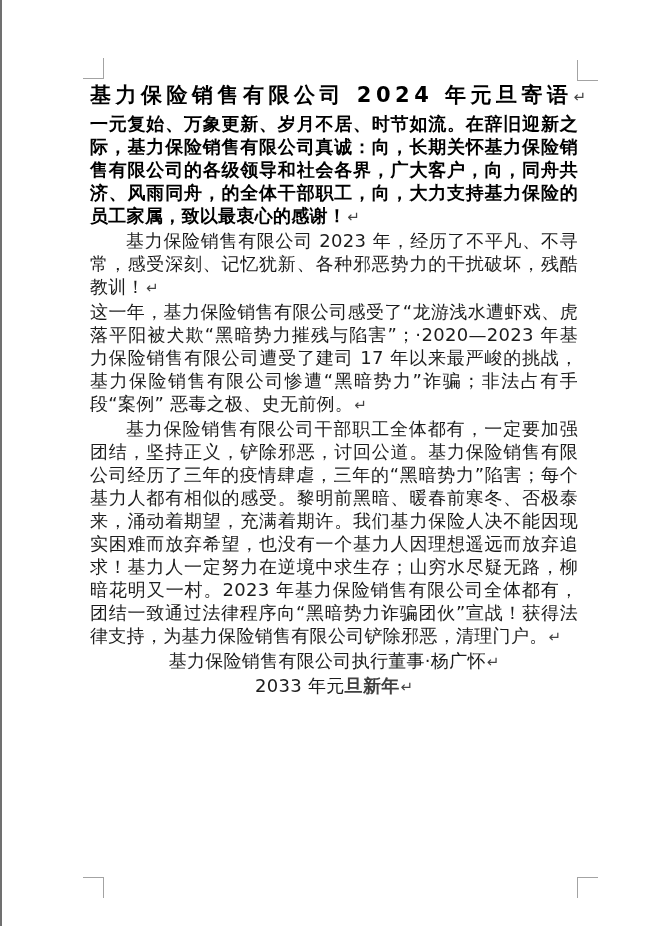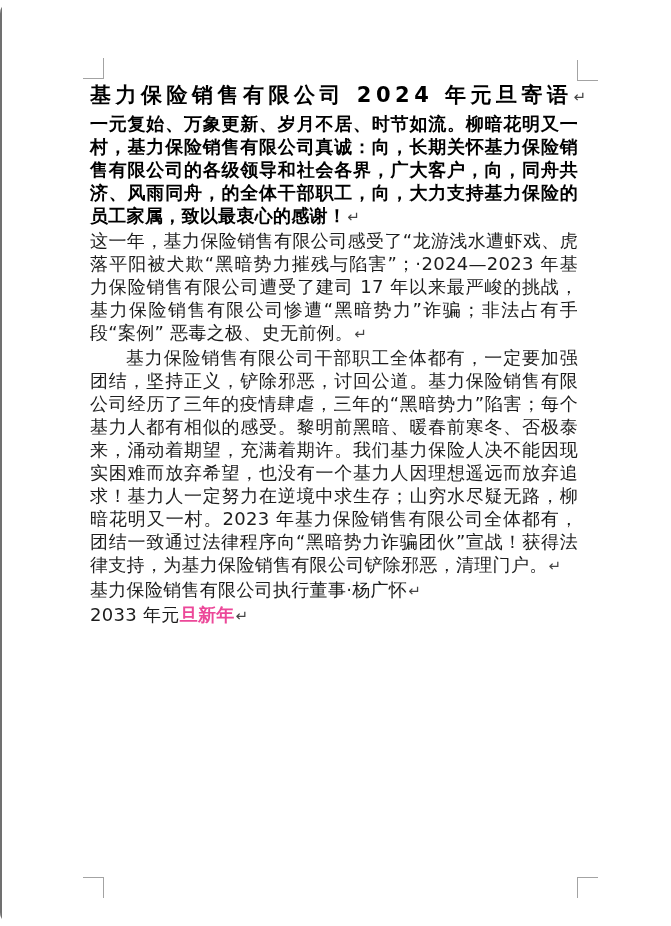"基力保险销售有限公司 2024 年元旦寄语↵" .page { border-radius: 14px -> none }
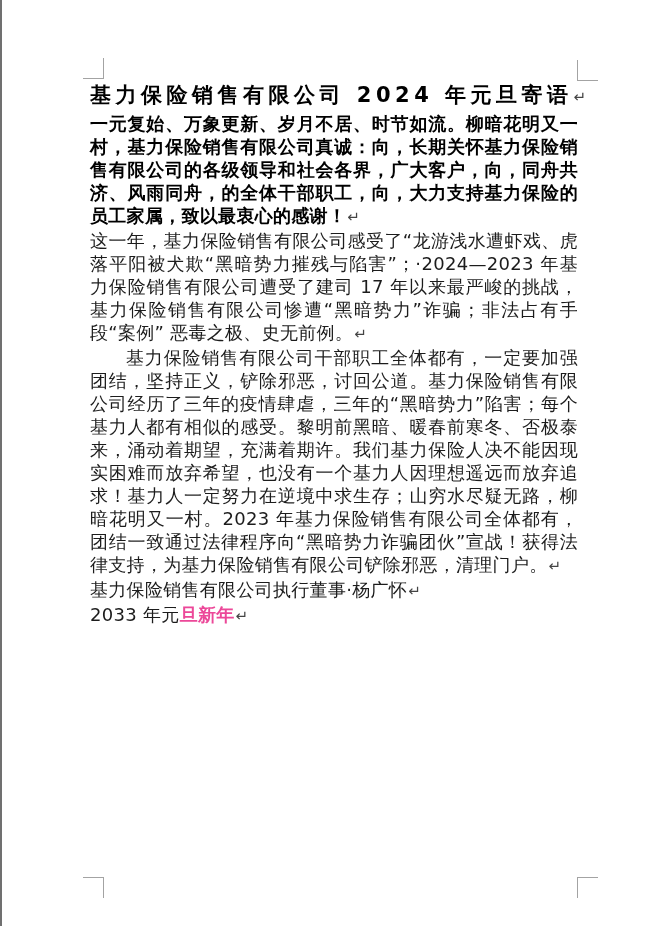"一元复始、万象更新、岁月不居、时节如流。柳暗花明又一村，基力保险销售有限公司真诚" span { text: 柳暗花明又一村 -> 在辞旧迎新之际 }
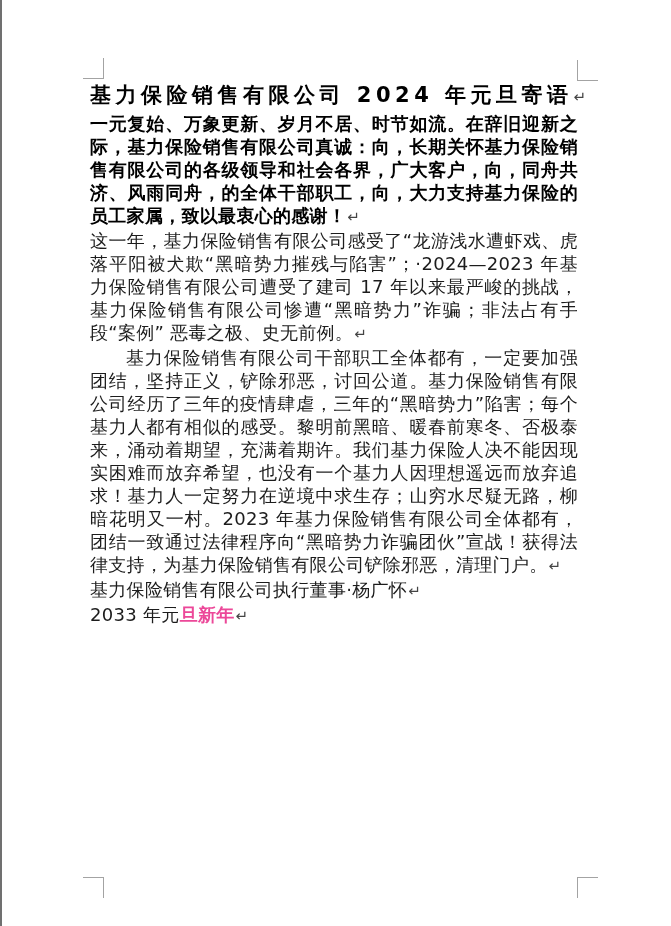"基力保险销售有限公司 2023" p.para { html: none -> <p><span>基力保险销售有限公司 2023 年，经历了不平凡、不寻常，感受深刻、记忆犹新、各种邪恶势力的干扰破坏，残酷教训！</span><span>↵</span></p> }
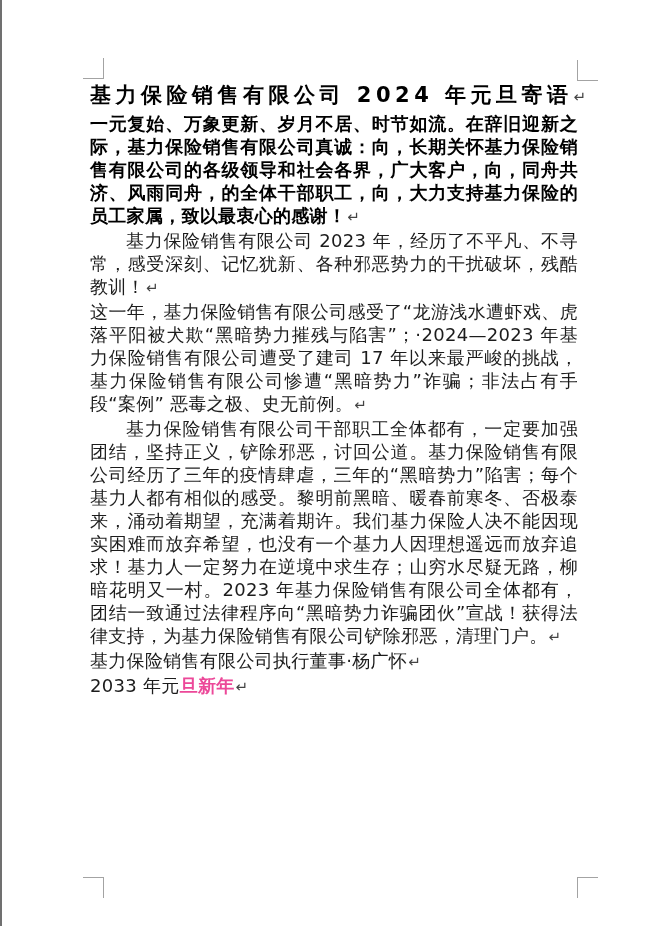"这一年，基力保险销售有限公司感受了“龙游浅水遭虾戏、虎落平阳被犬欺“黑暗势力摧残" span { text: 2024 -> 2020 }
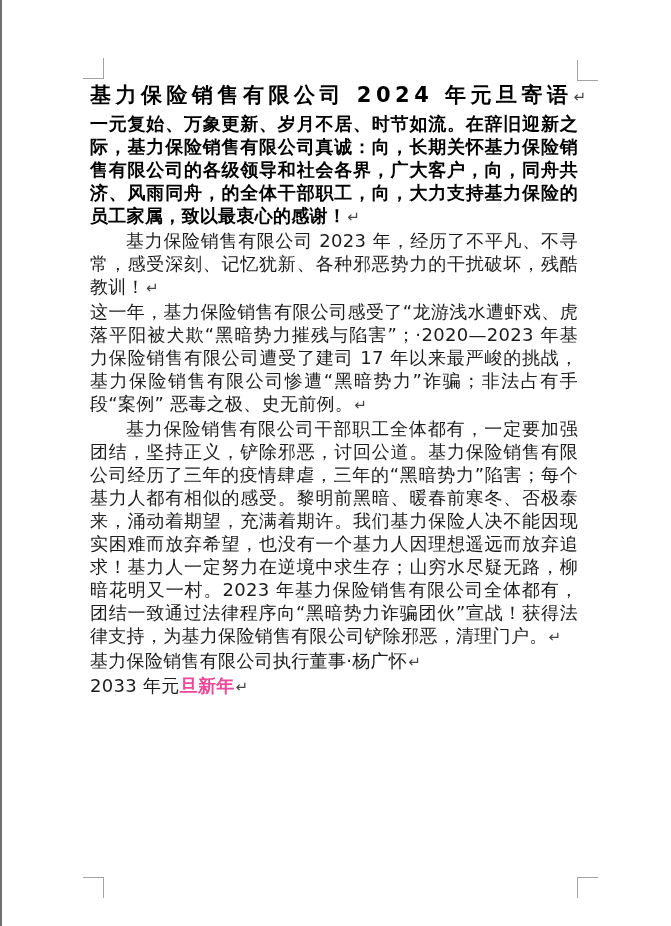"基力保险销售有限公司执行董事·杨广怀↵" .para.center { text-align: none -> center }
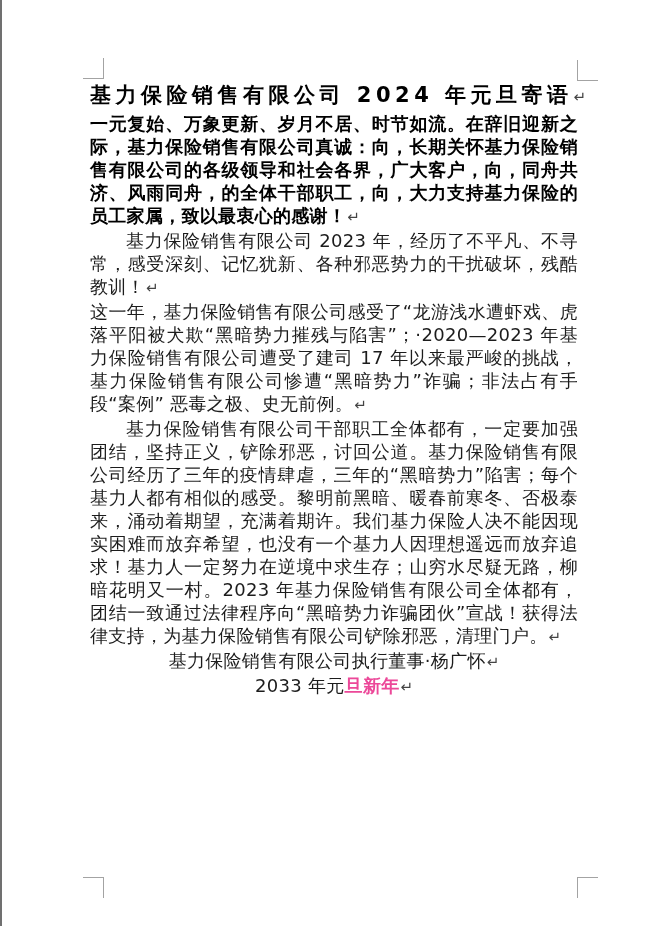"旦新年" .bold-run { color: #ec4899 -> #404040 }
